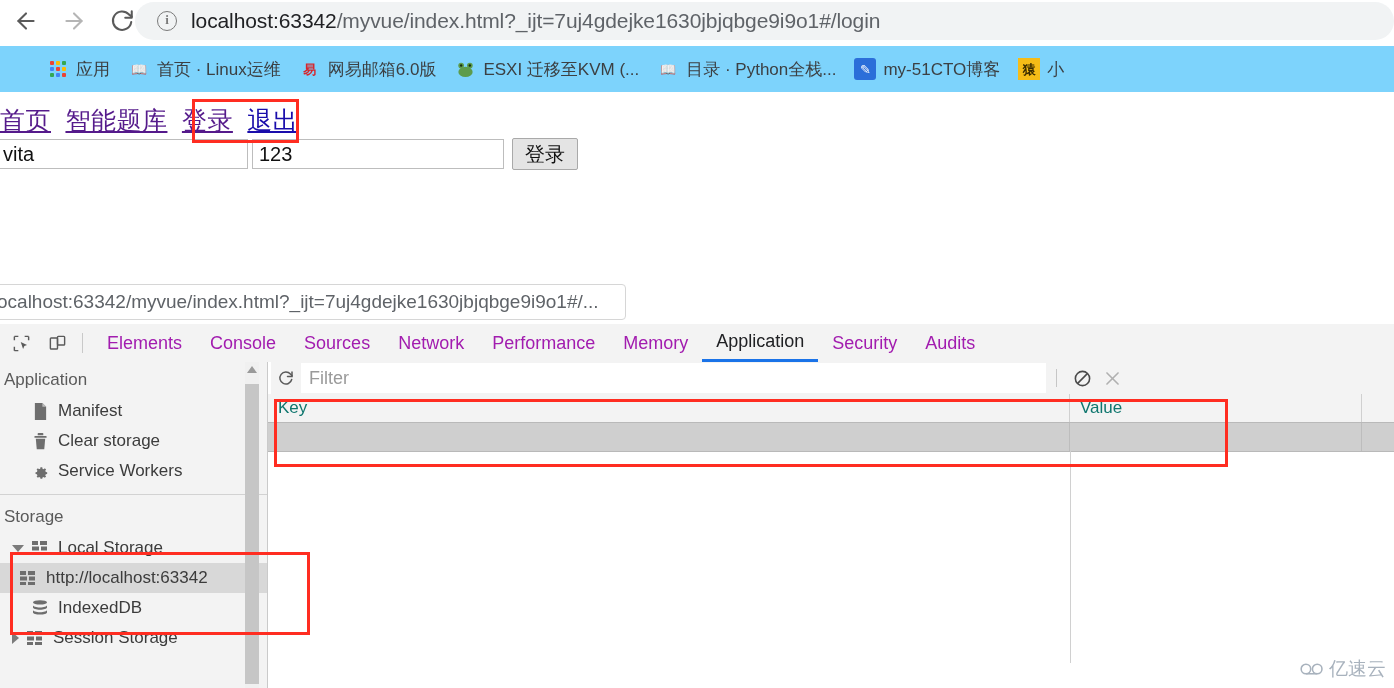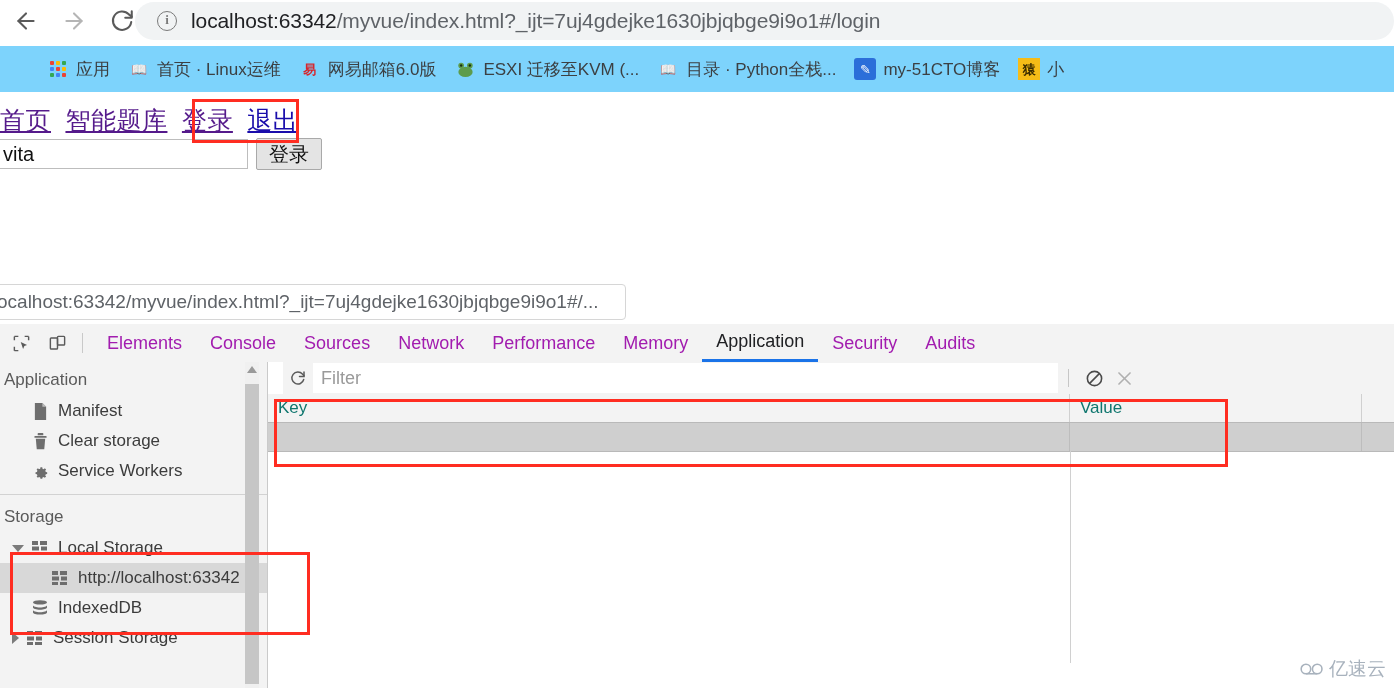"123" input.txt-input { html: none -> <input> }
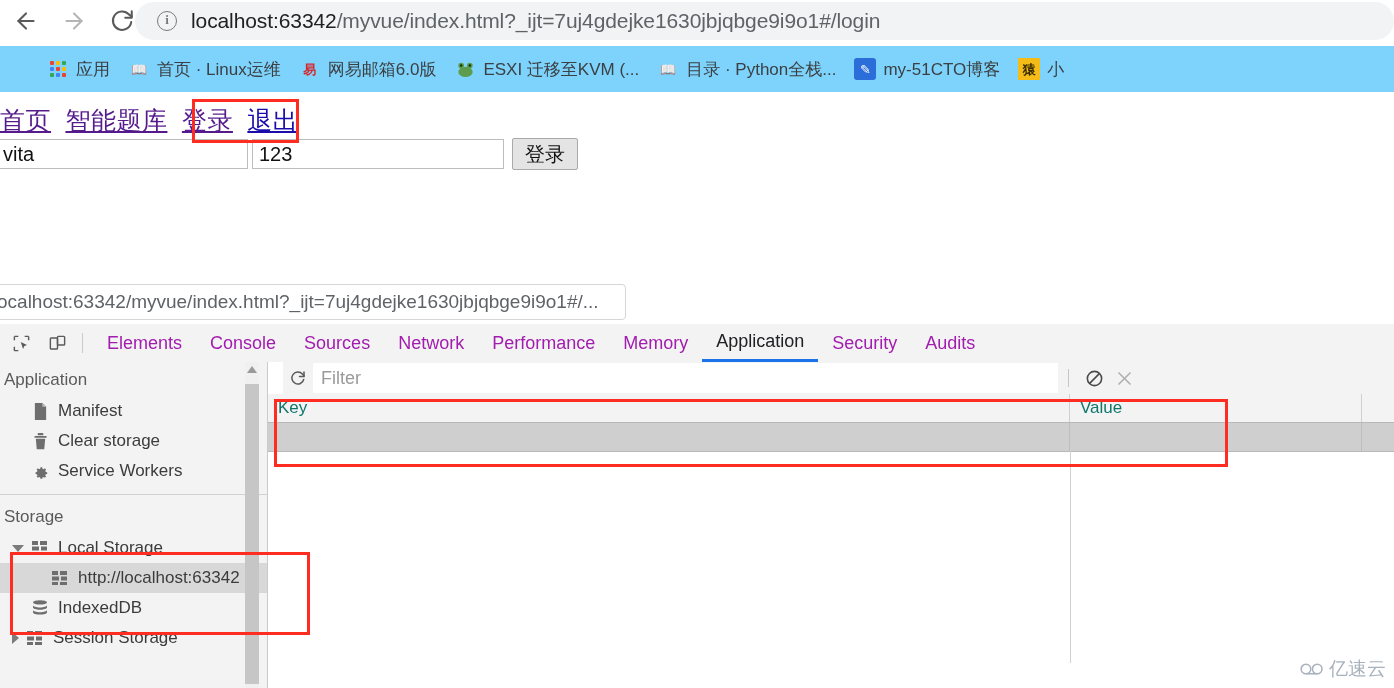"Filter" .dt-filterbar { left: 15px -> 3px }
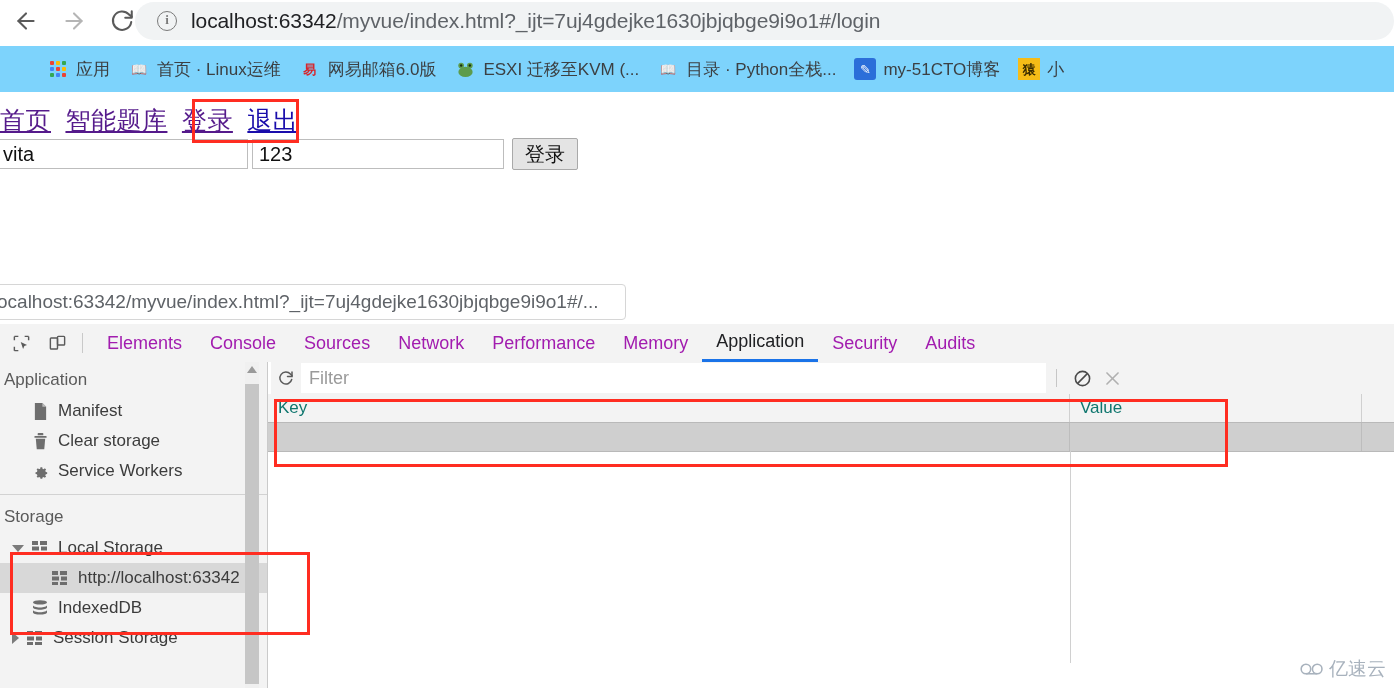"http://localhost:63342" .tree-item.child { padding-left: 50px -> 18px }
